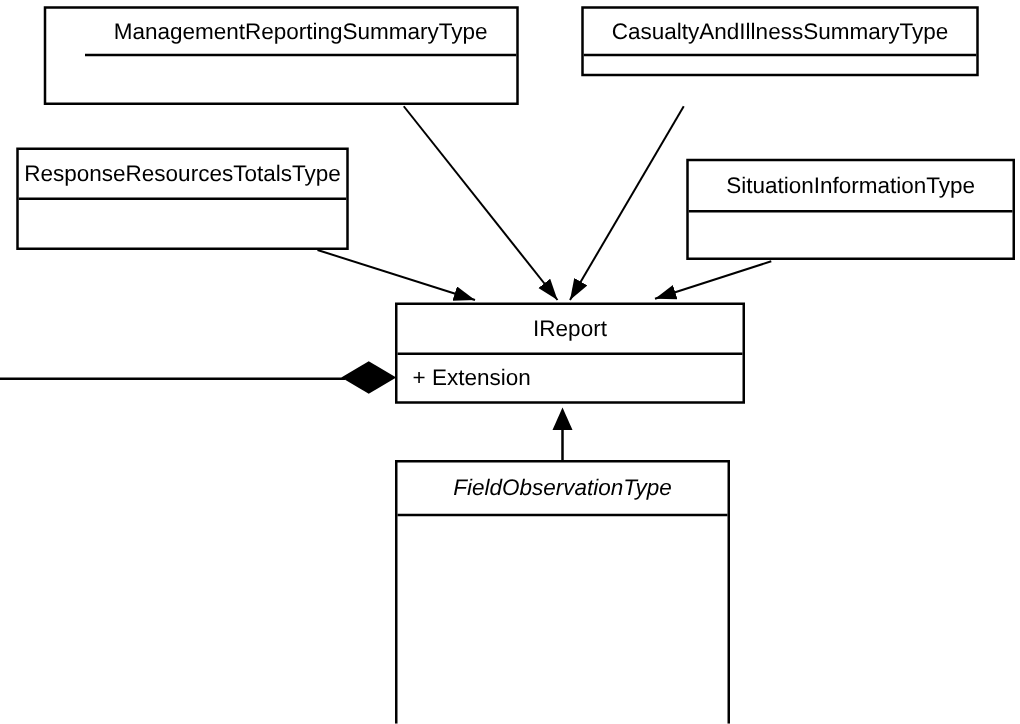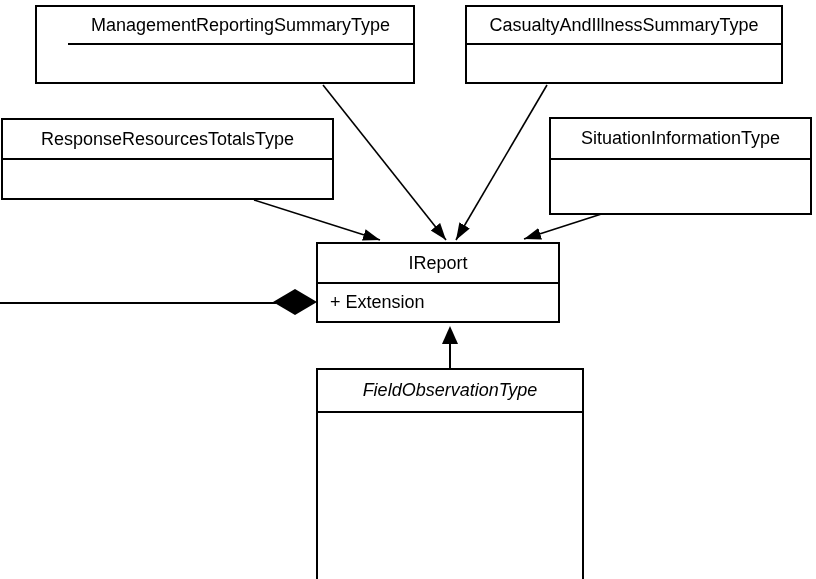"CasualtyAndIllnessSummaryType" #box-casualty { height: 79px -> 56px }
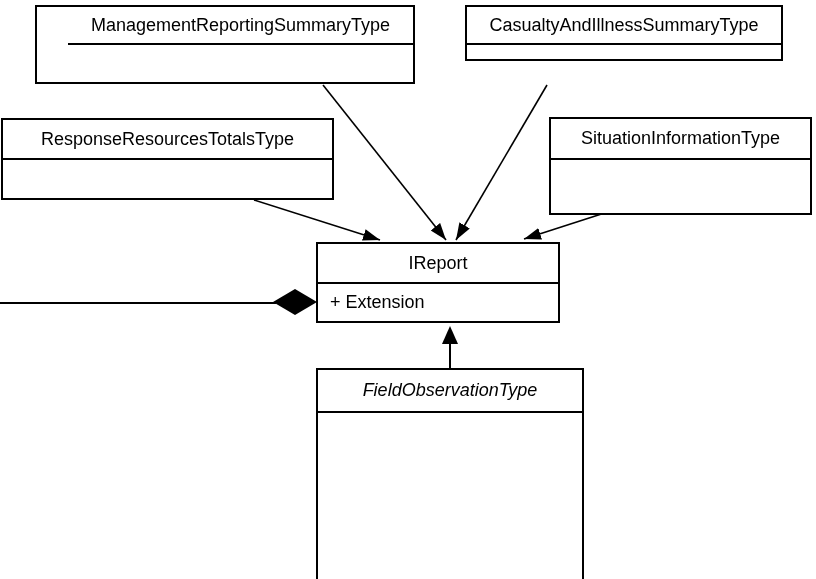"ResponseResourcesTotalsType" #box-response { left: 1px -> 13px; width: 333px -> 266px }
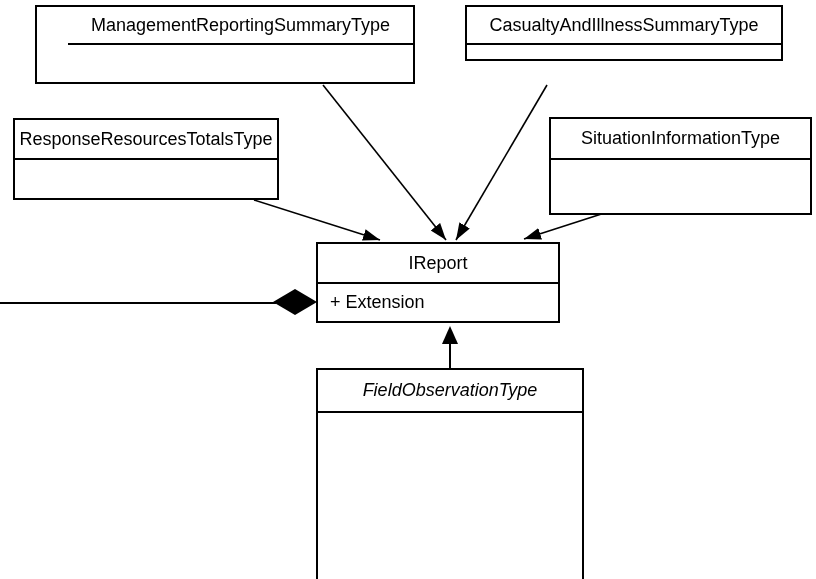"SituationInformationType" #box-situation { height: 98px -> 81px; top: 117px -> 127px }
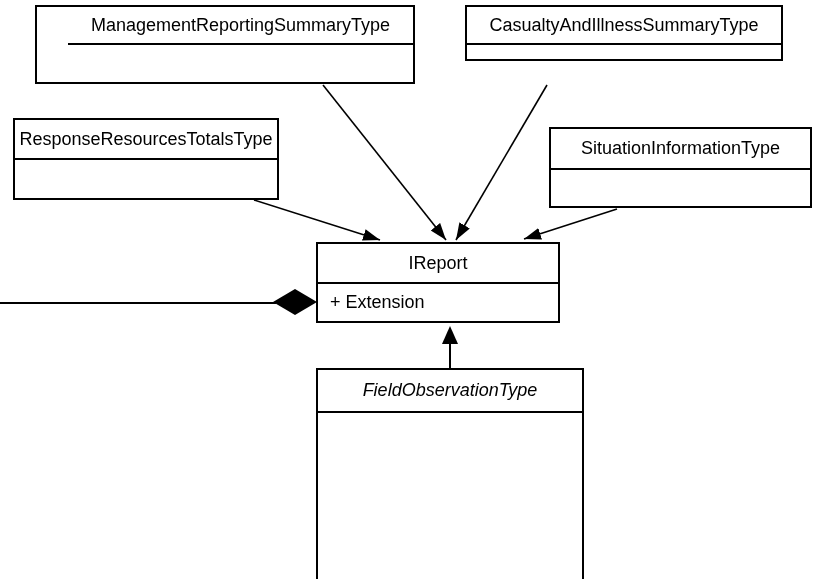"IReport" #box-ireport { width: 244px -> 280px }
